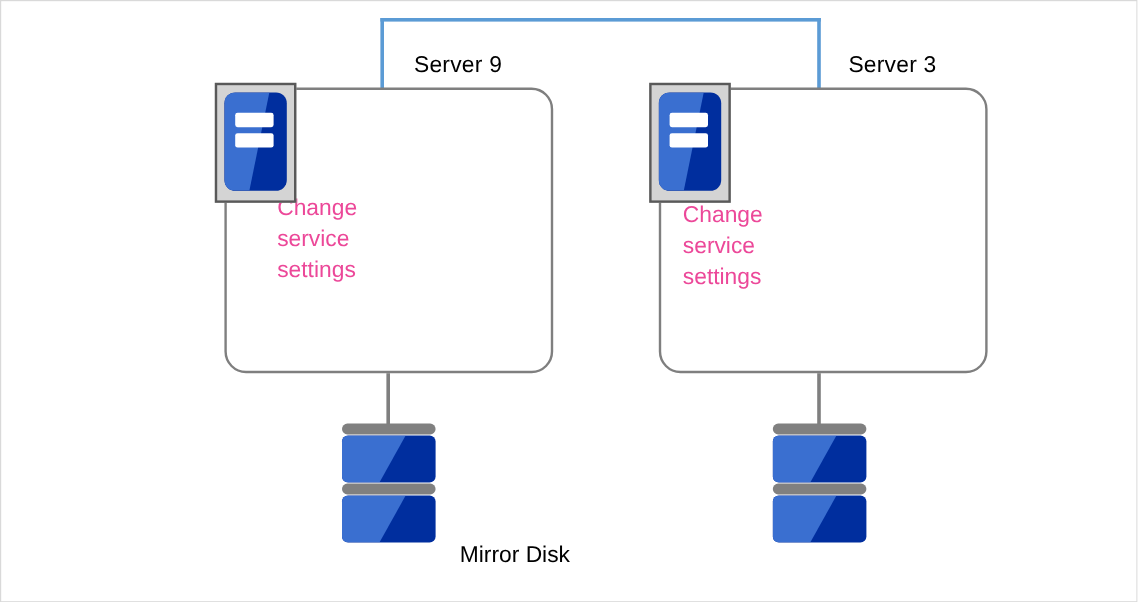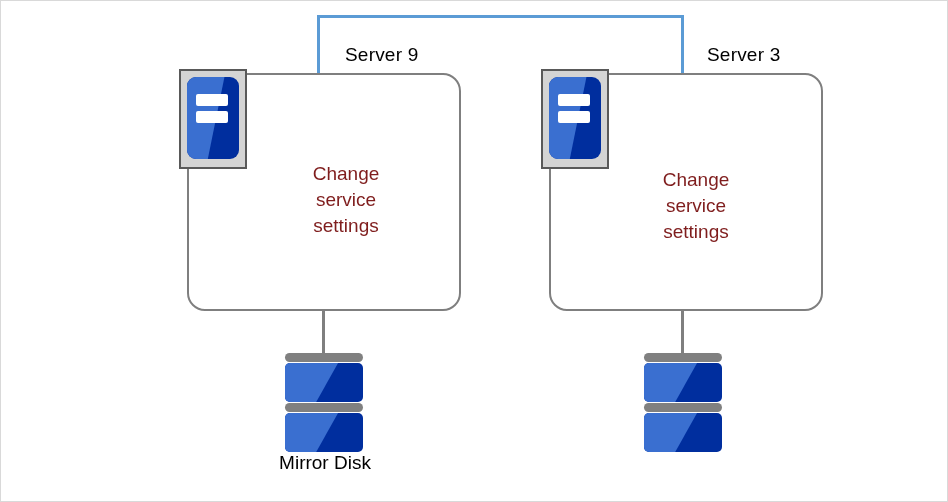"Change" .server-text { color: #7f1d1d -> #ec4899; text-align: center -> left }
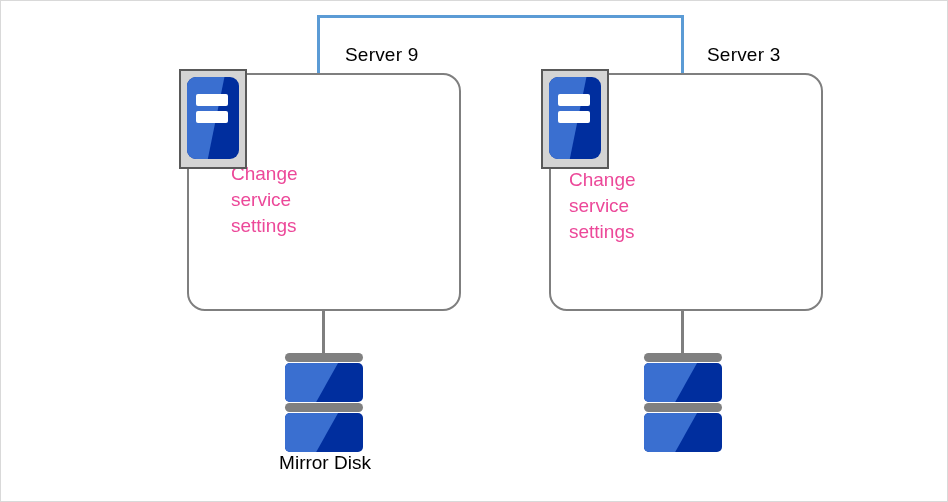"Mirror Disk" .disk-label { text-align: center -> right }
